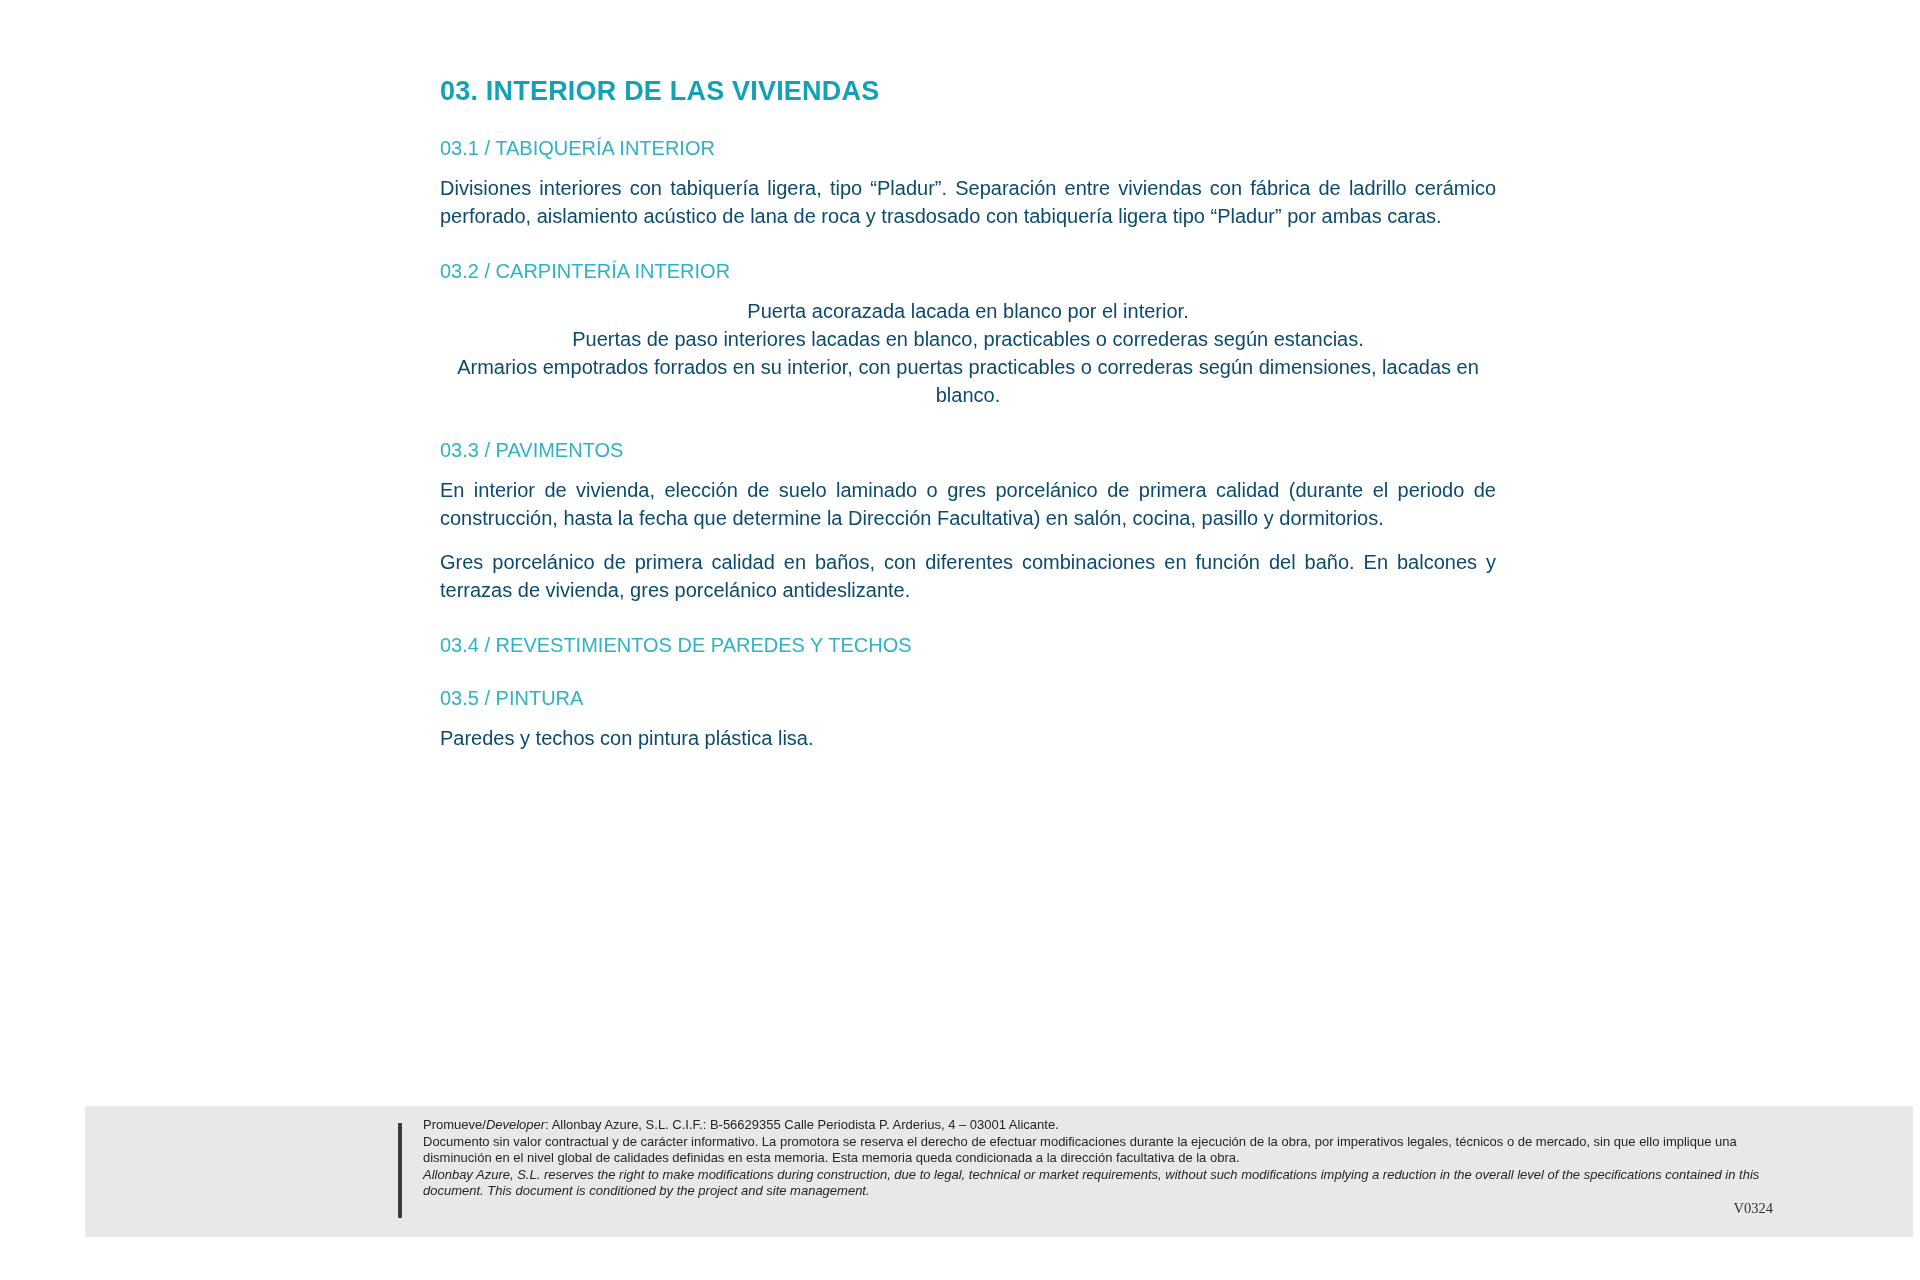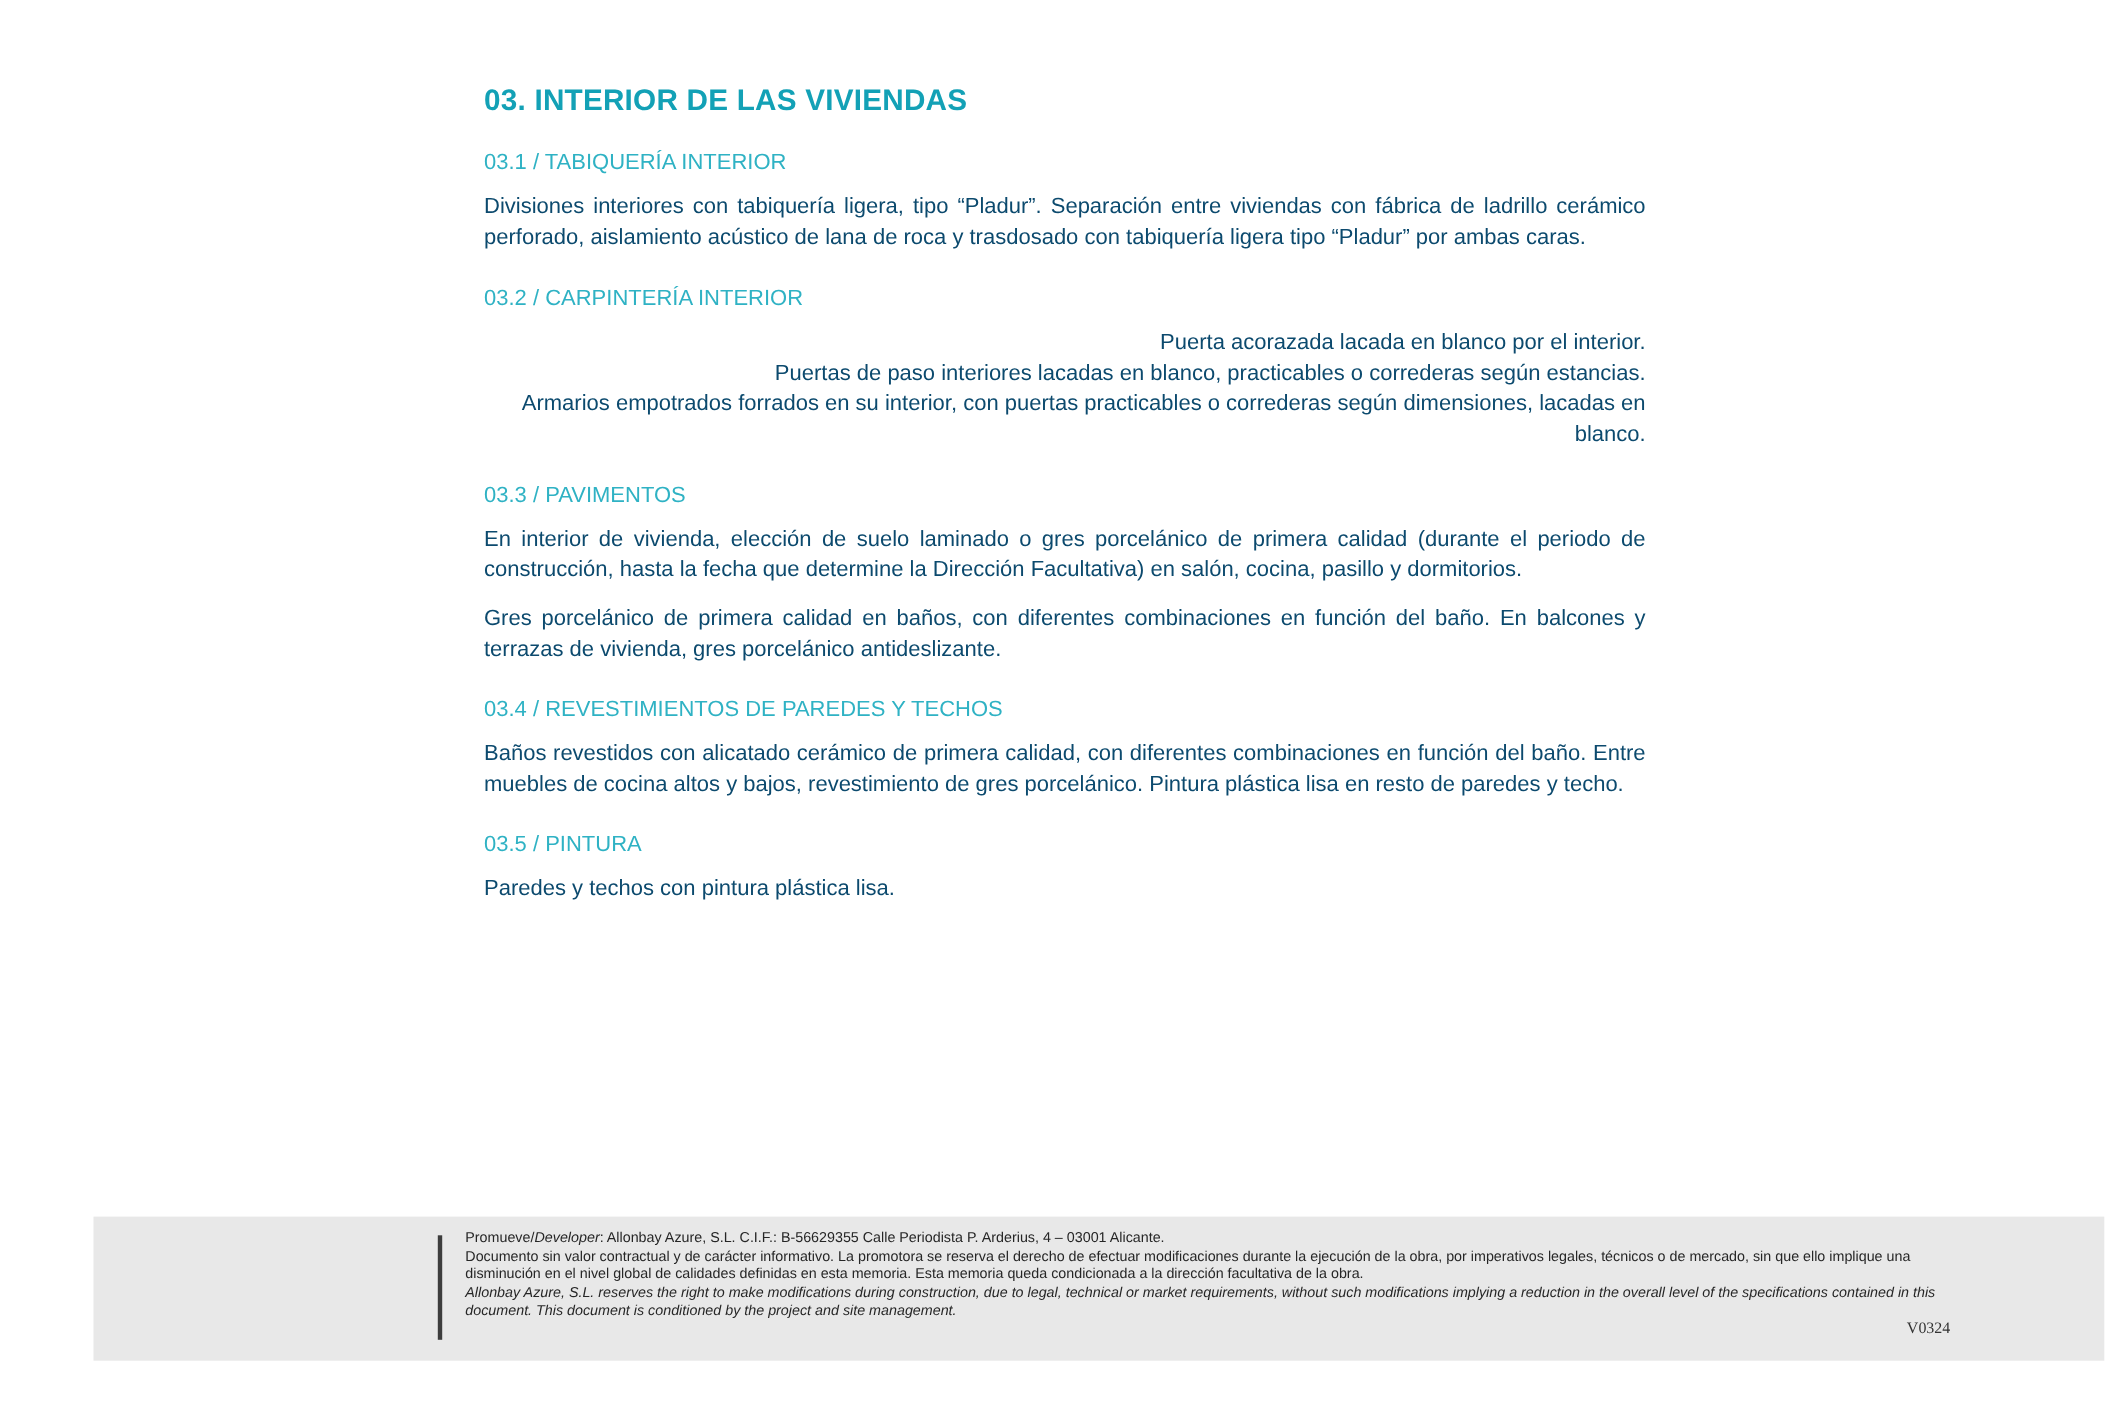"Puerta acorazada lacada en blanco" .section p.line { text-align: right -> center }
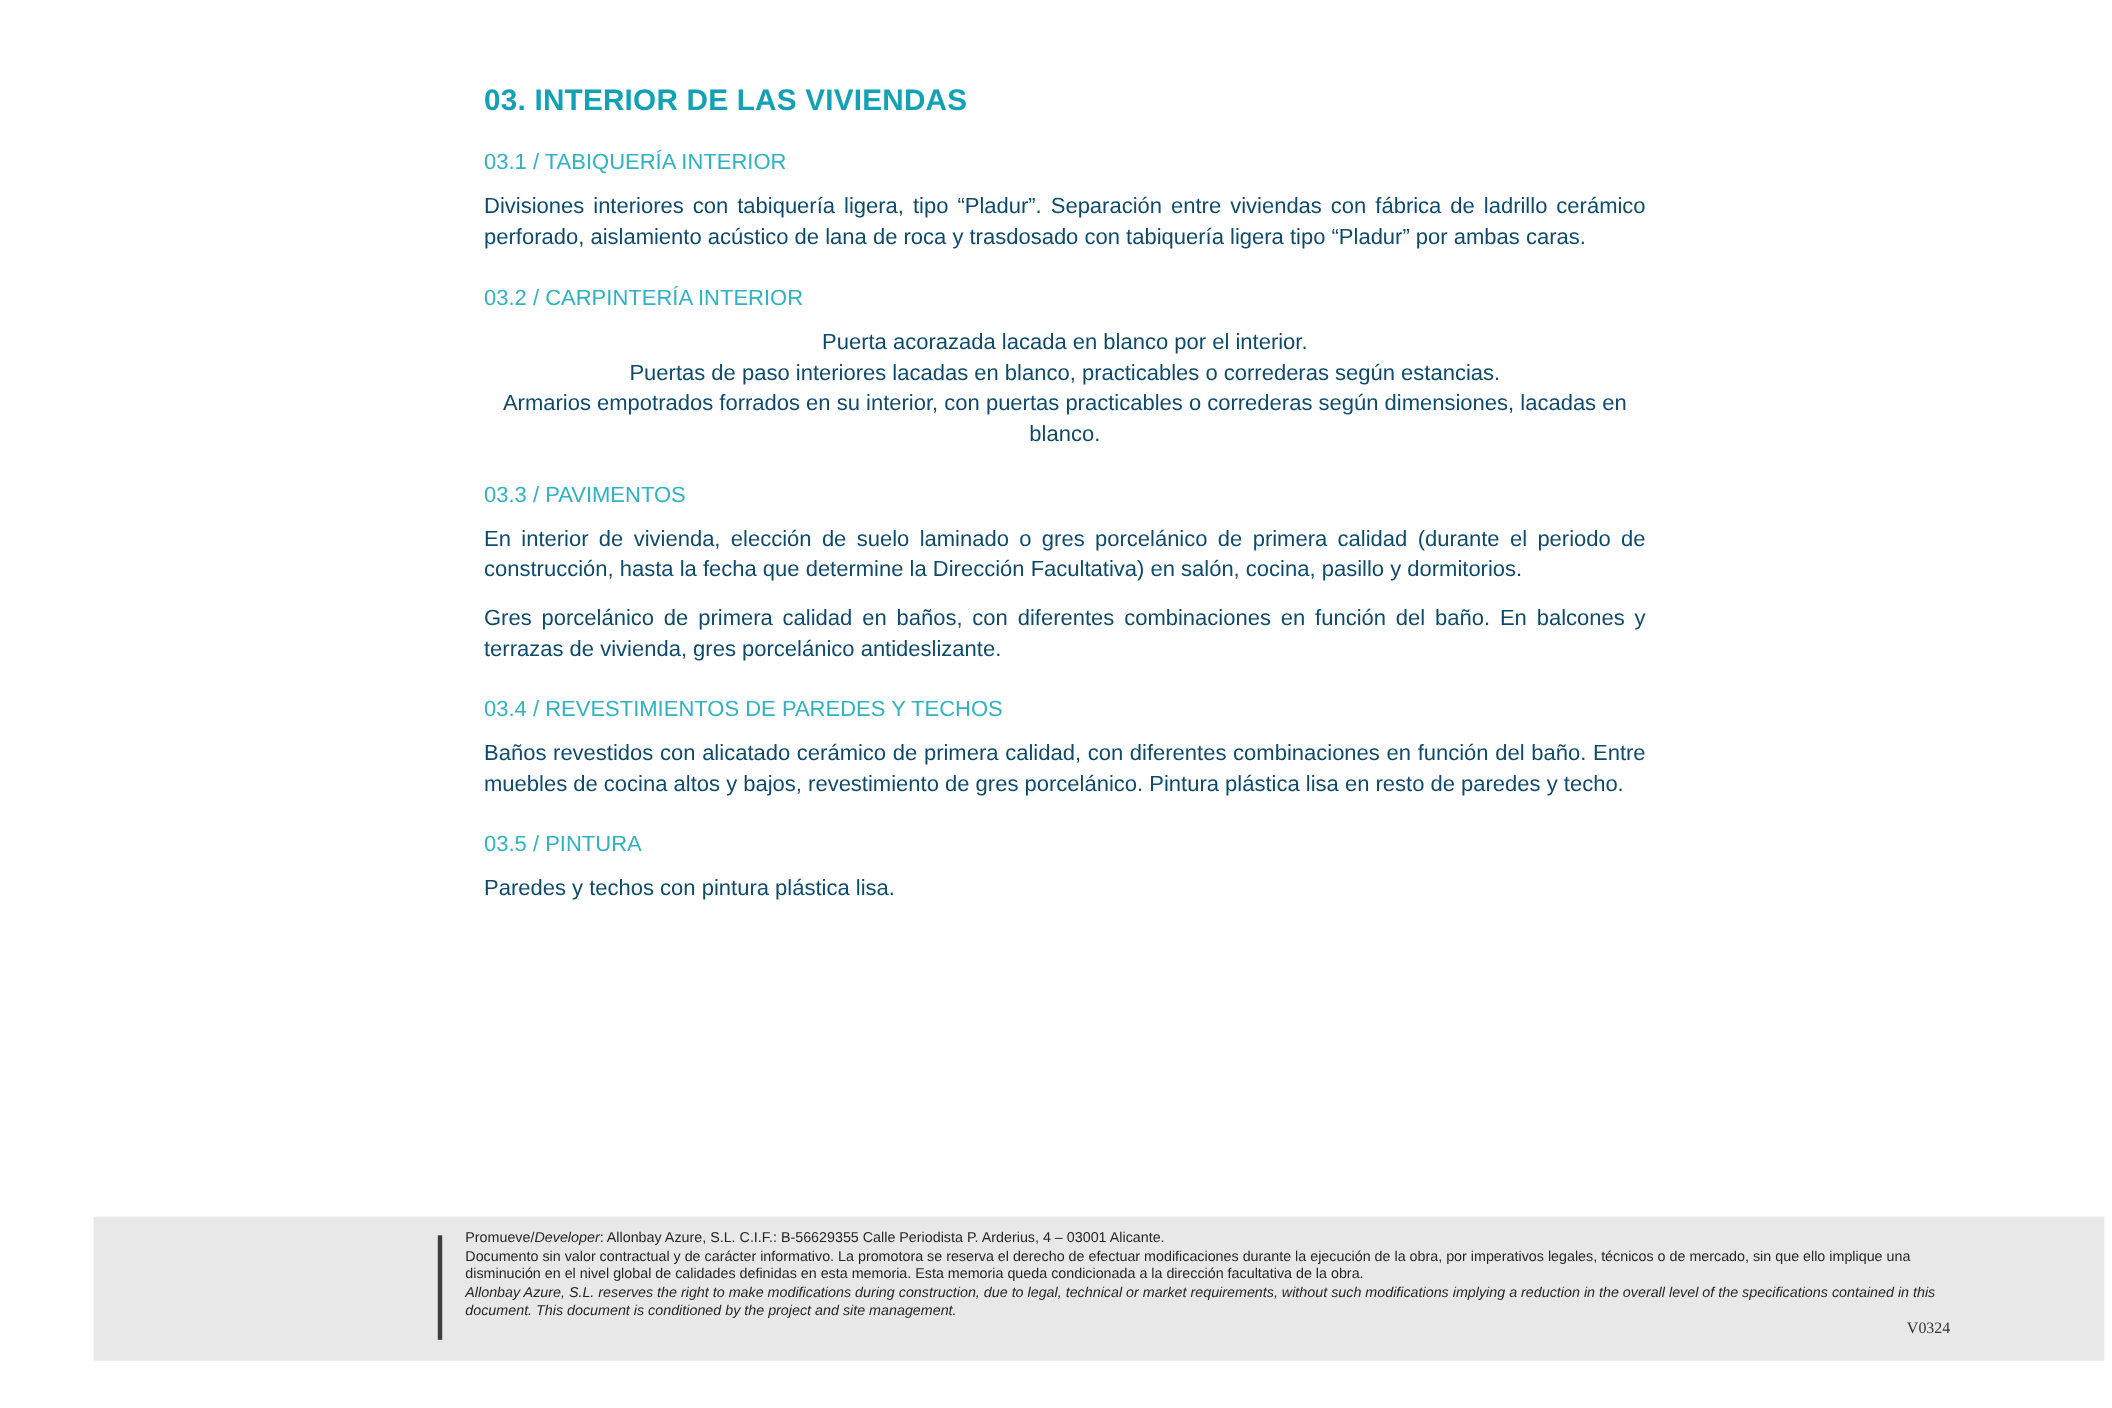"Baños revestidos con alicatado cerámico" p { html: <p>Baños revestidos con alicatado cerámico de primera calidad, con diferentes combinaciones en función del baño. Entre muebles de cocina altos y bajos, revestimiento de gres porcelánico. Pintura plástica lisa en resto de paredes y techo.</p> -> none }
